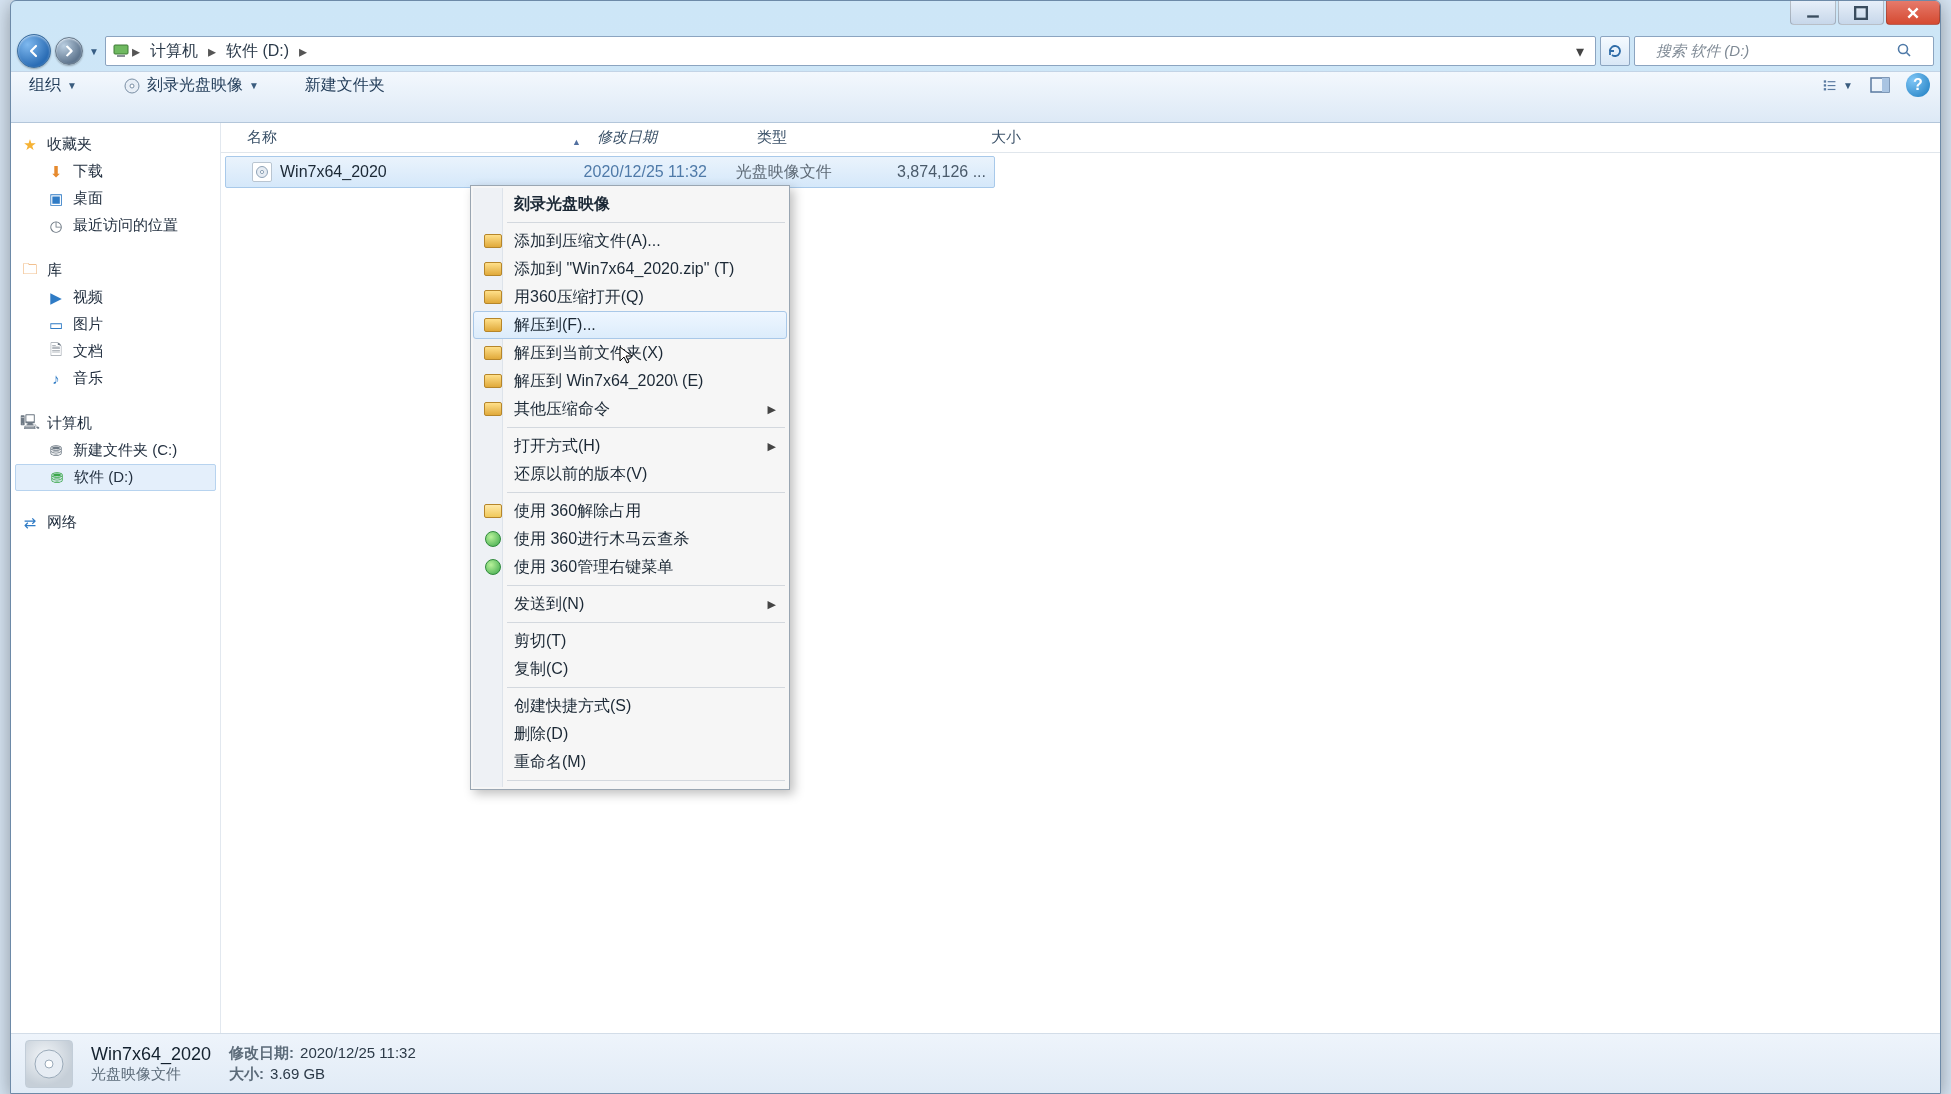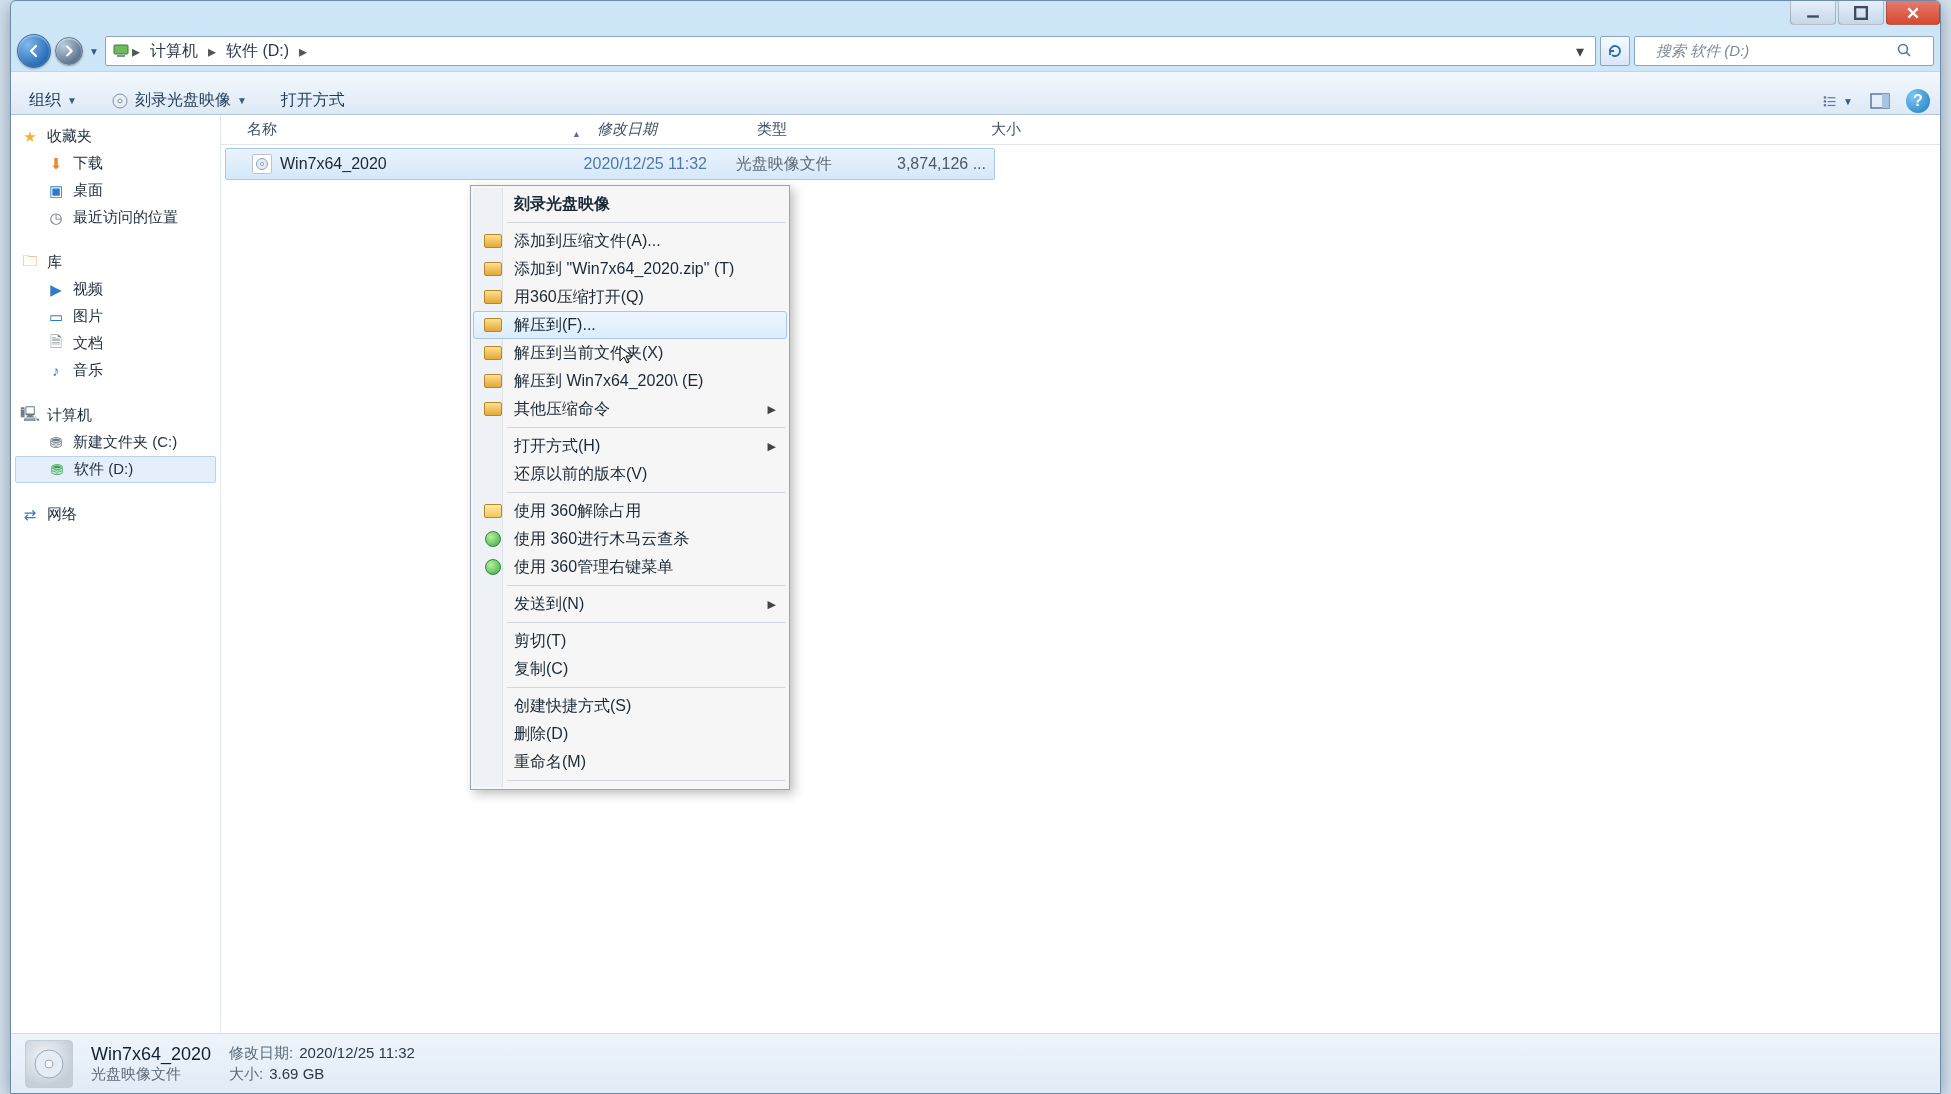"组织" .toolbar { align-items: flex-end -> flex-start; gap: 18px -> 30px; height: 44px -> 52px }
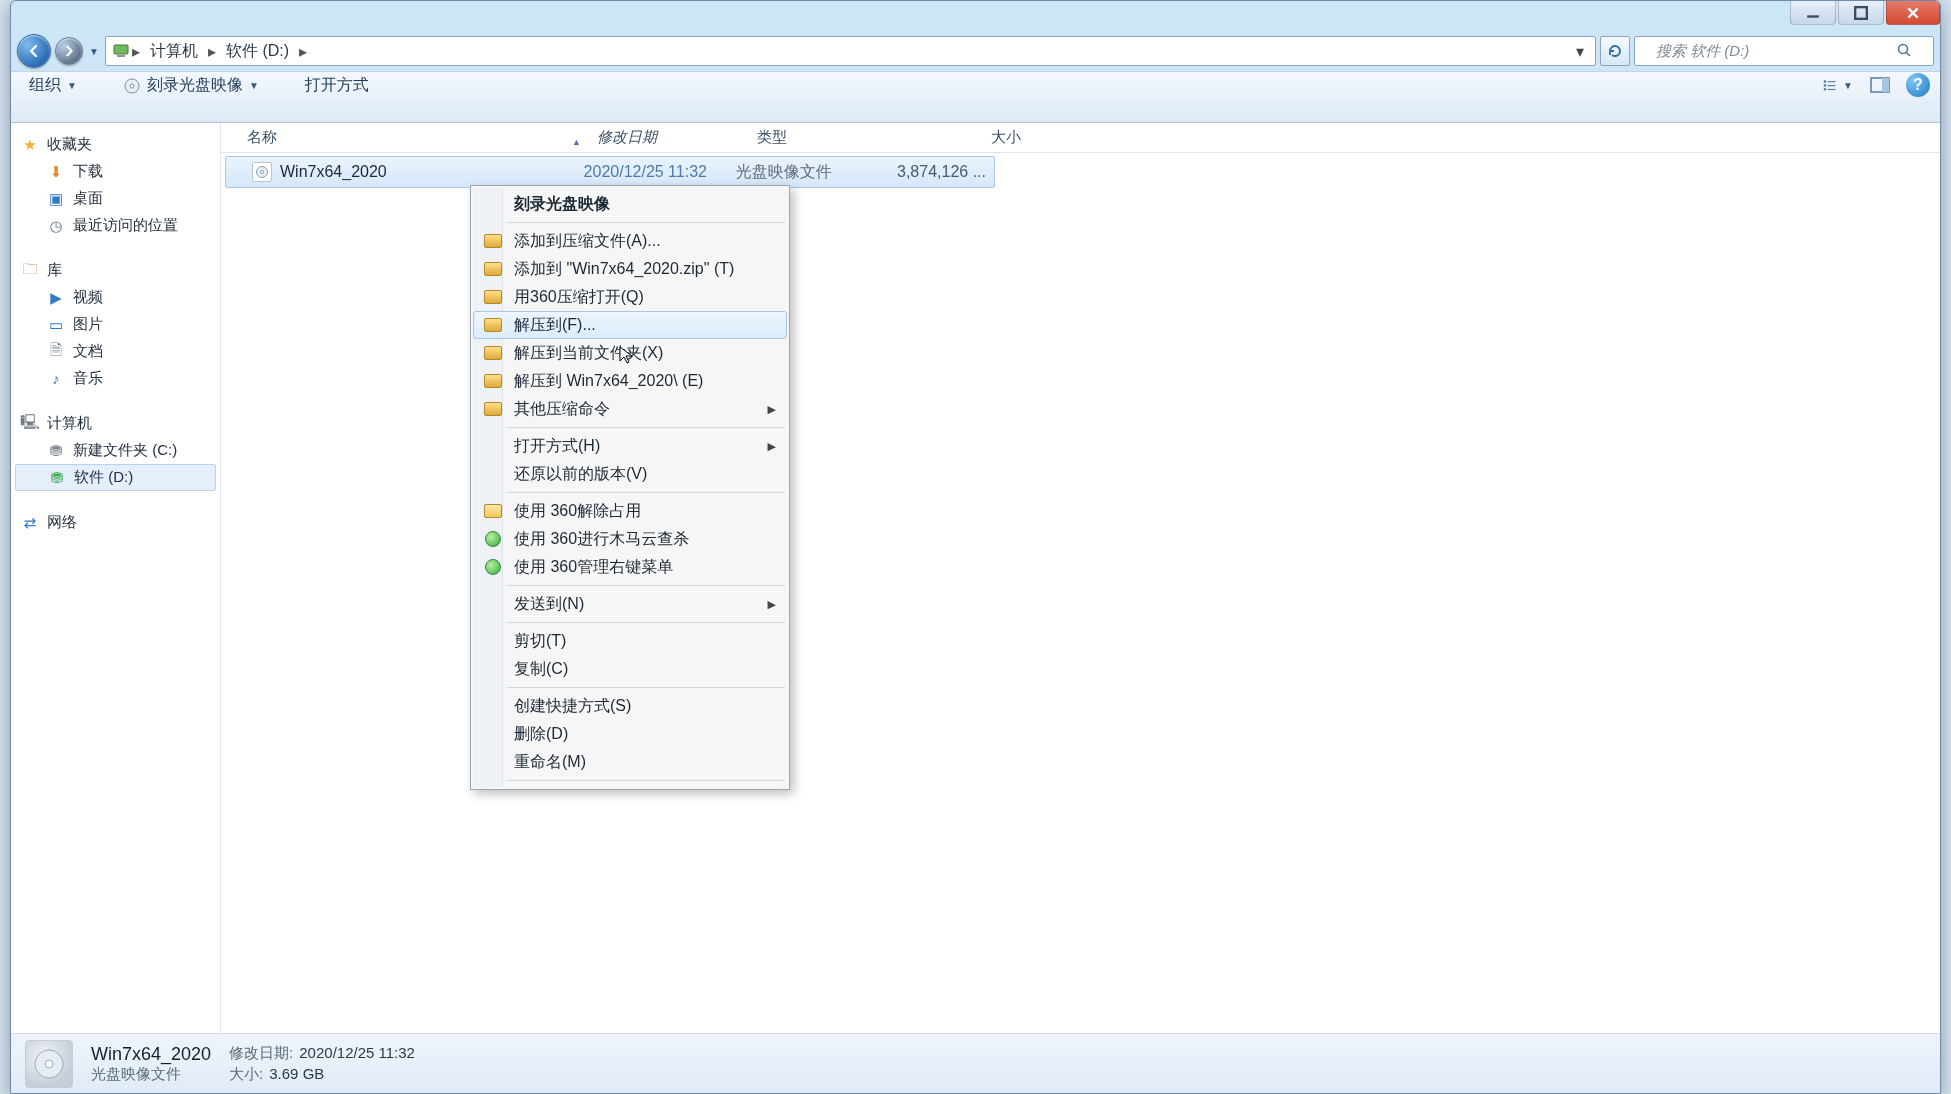"打开方式" span { text: 打开方式 -> 新建文件夹 }
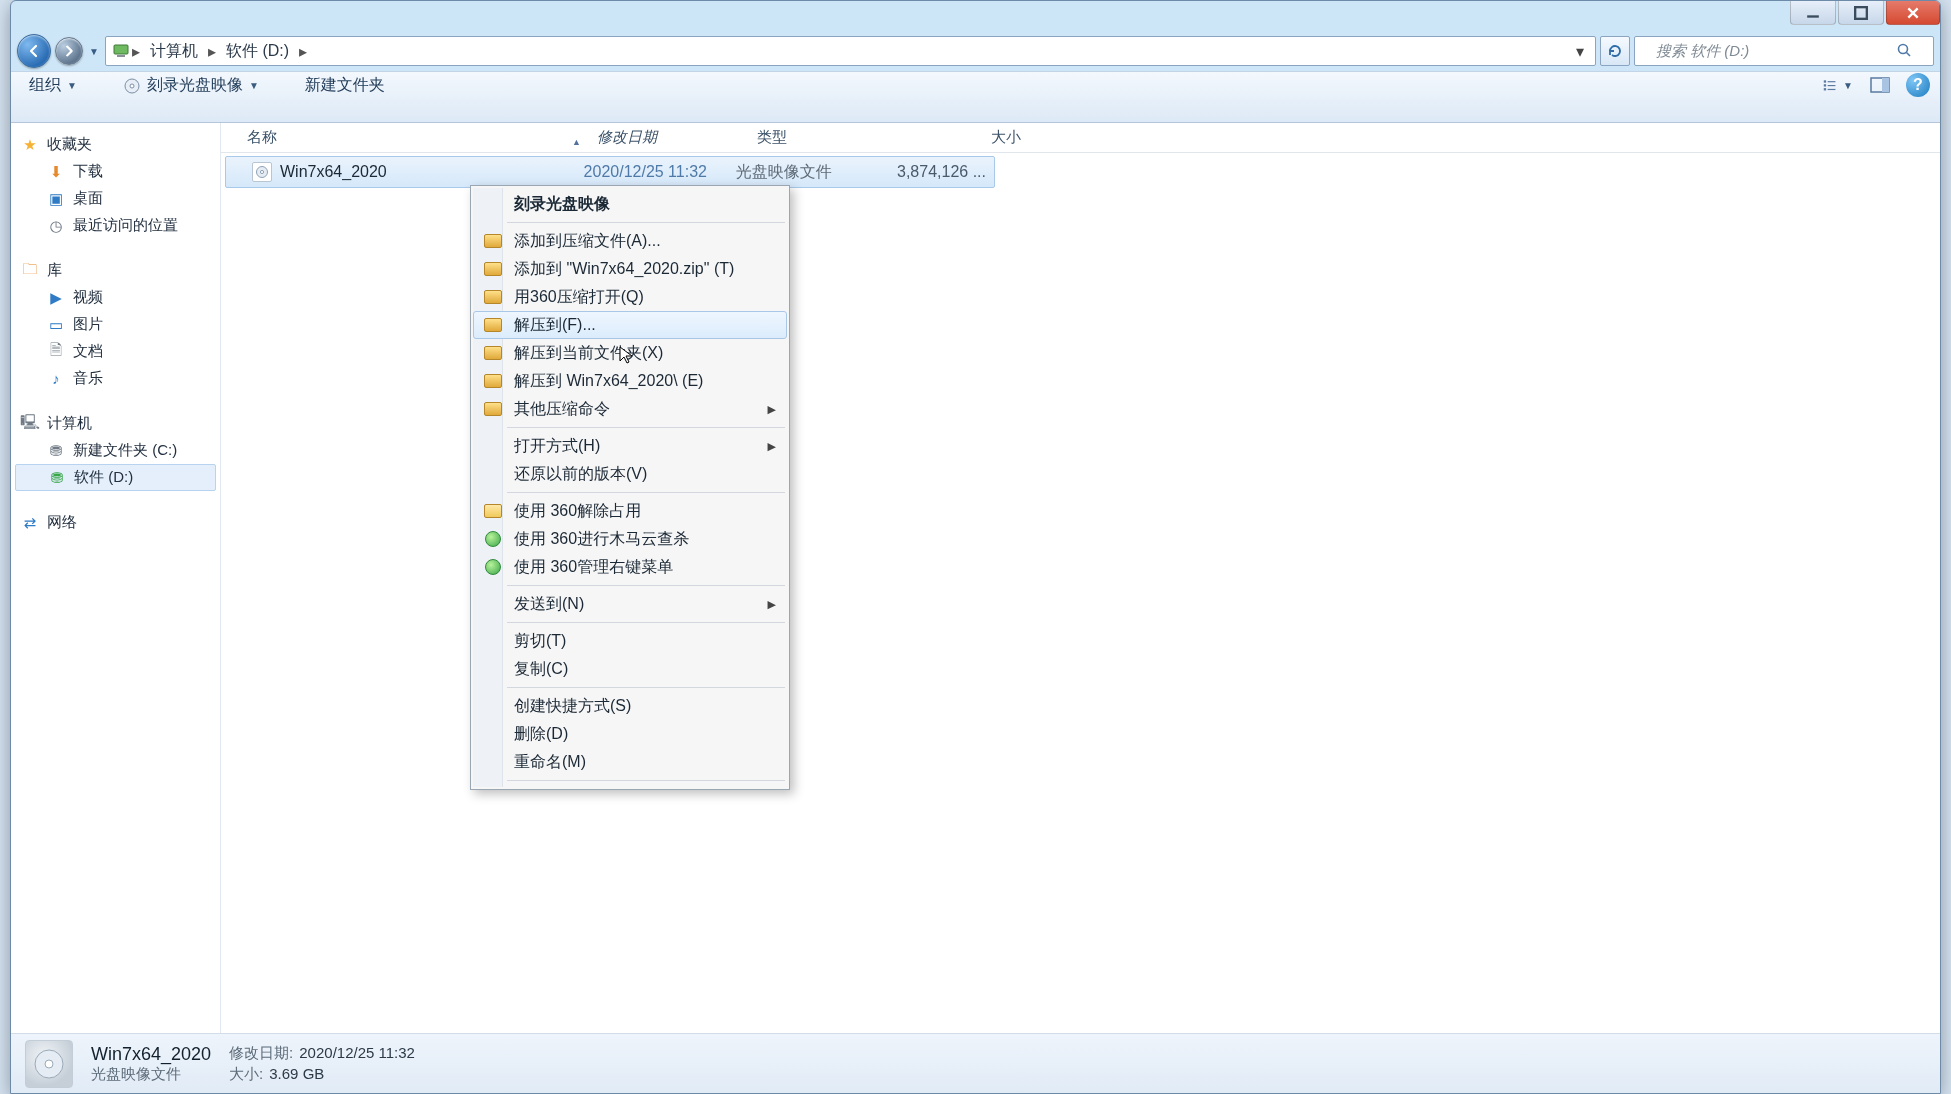"修改日期:" .details .kv .k { font-weight: none -> bold }
